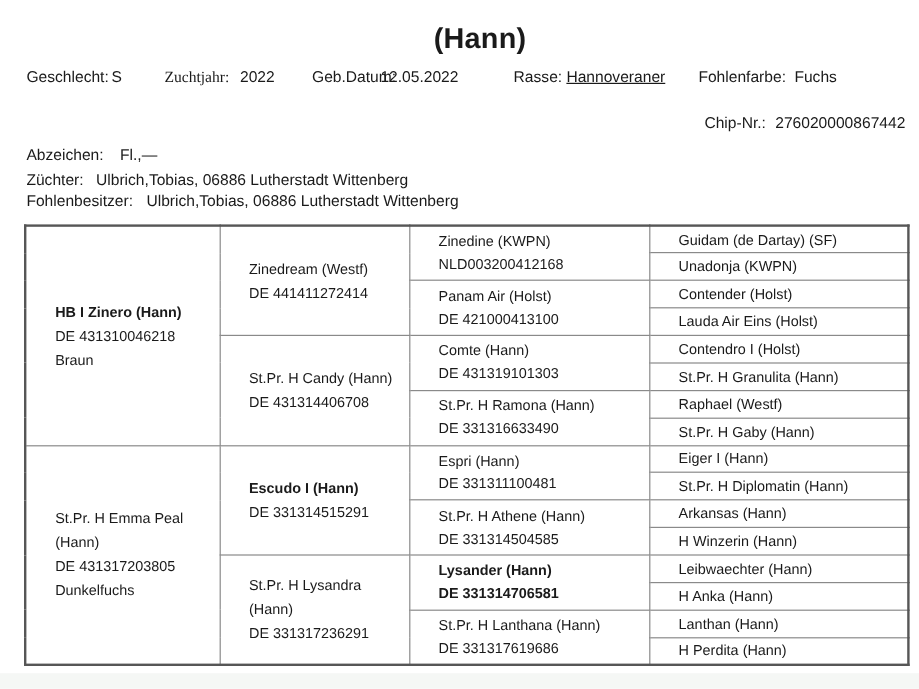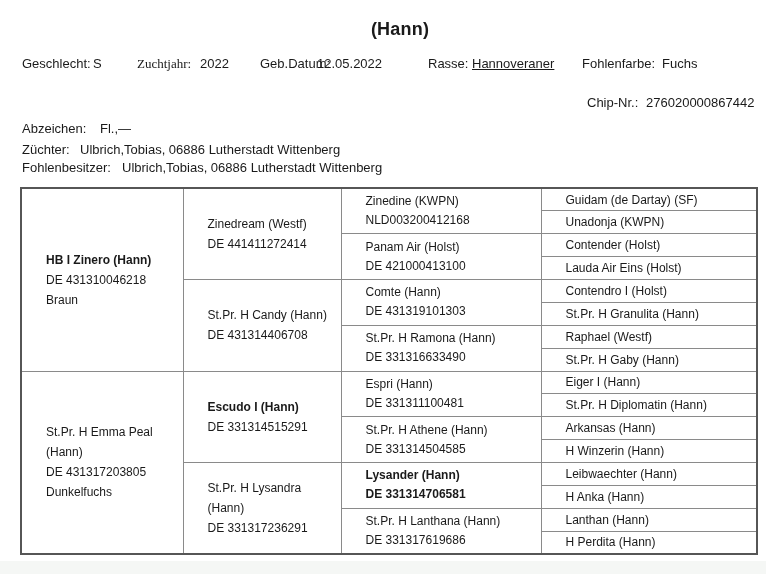"(Hann)" .title { font-size: 18px -> 24px }
